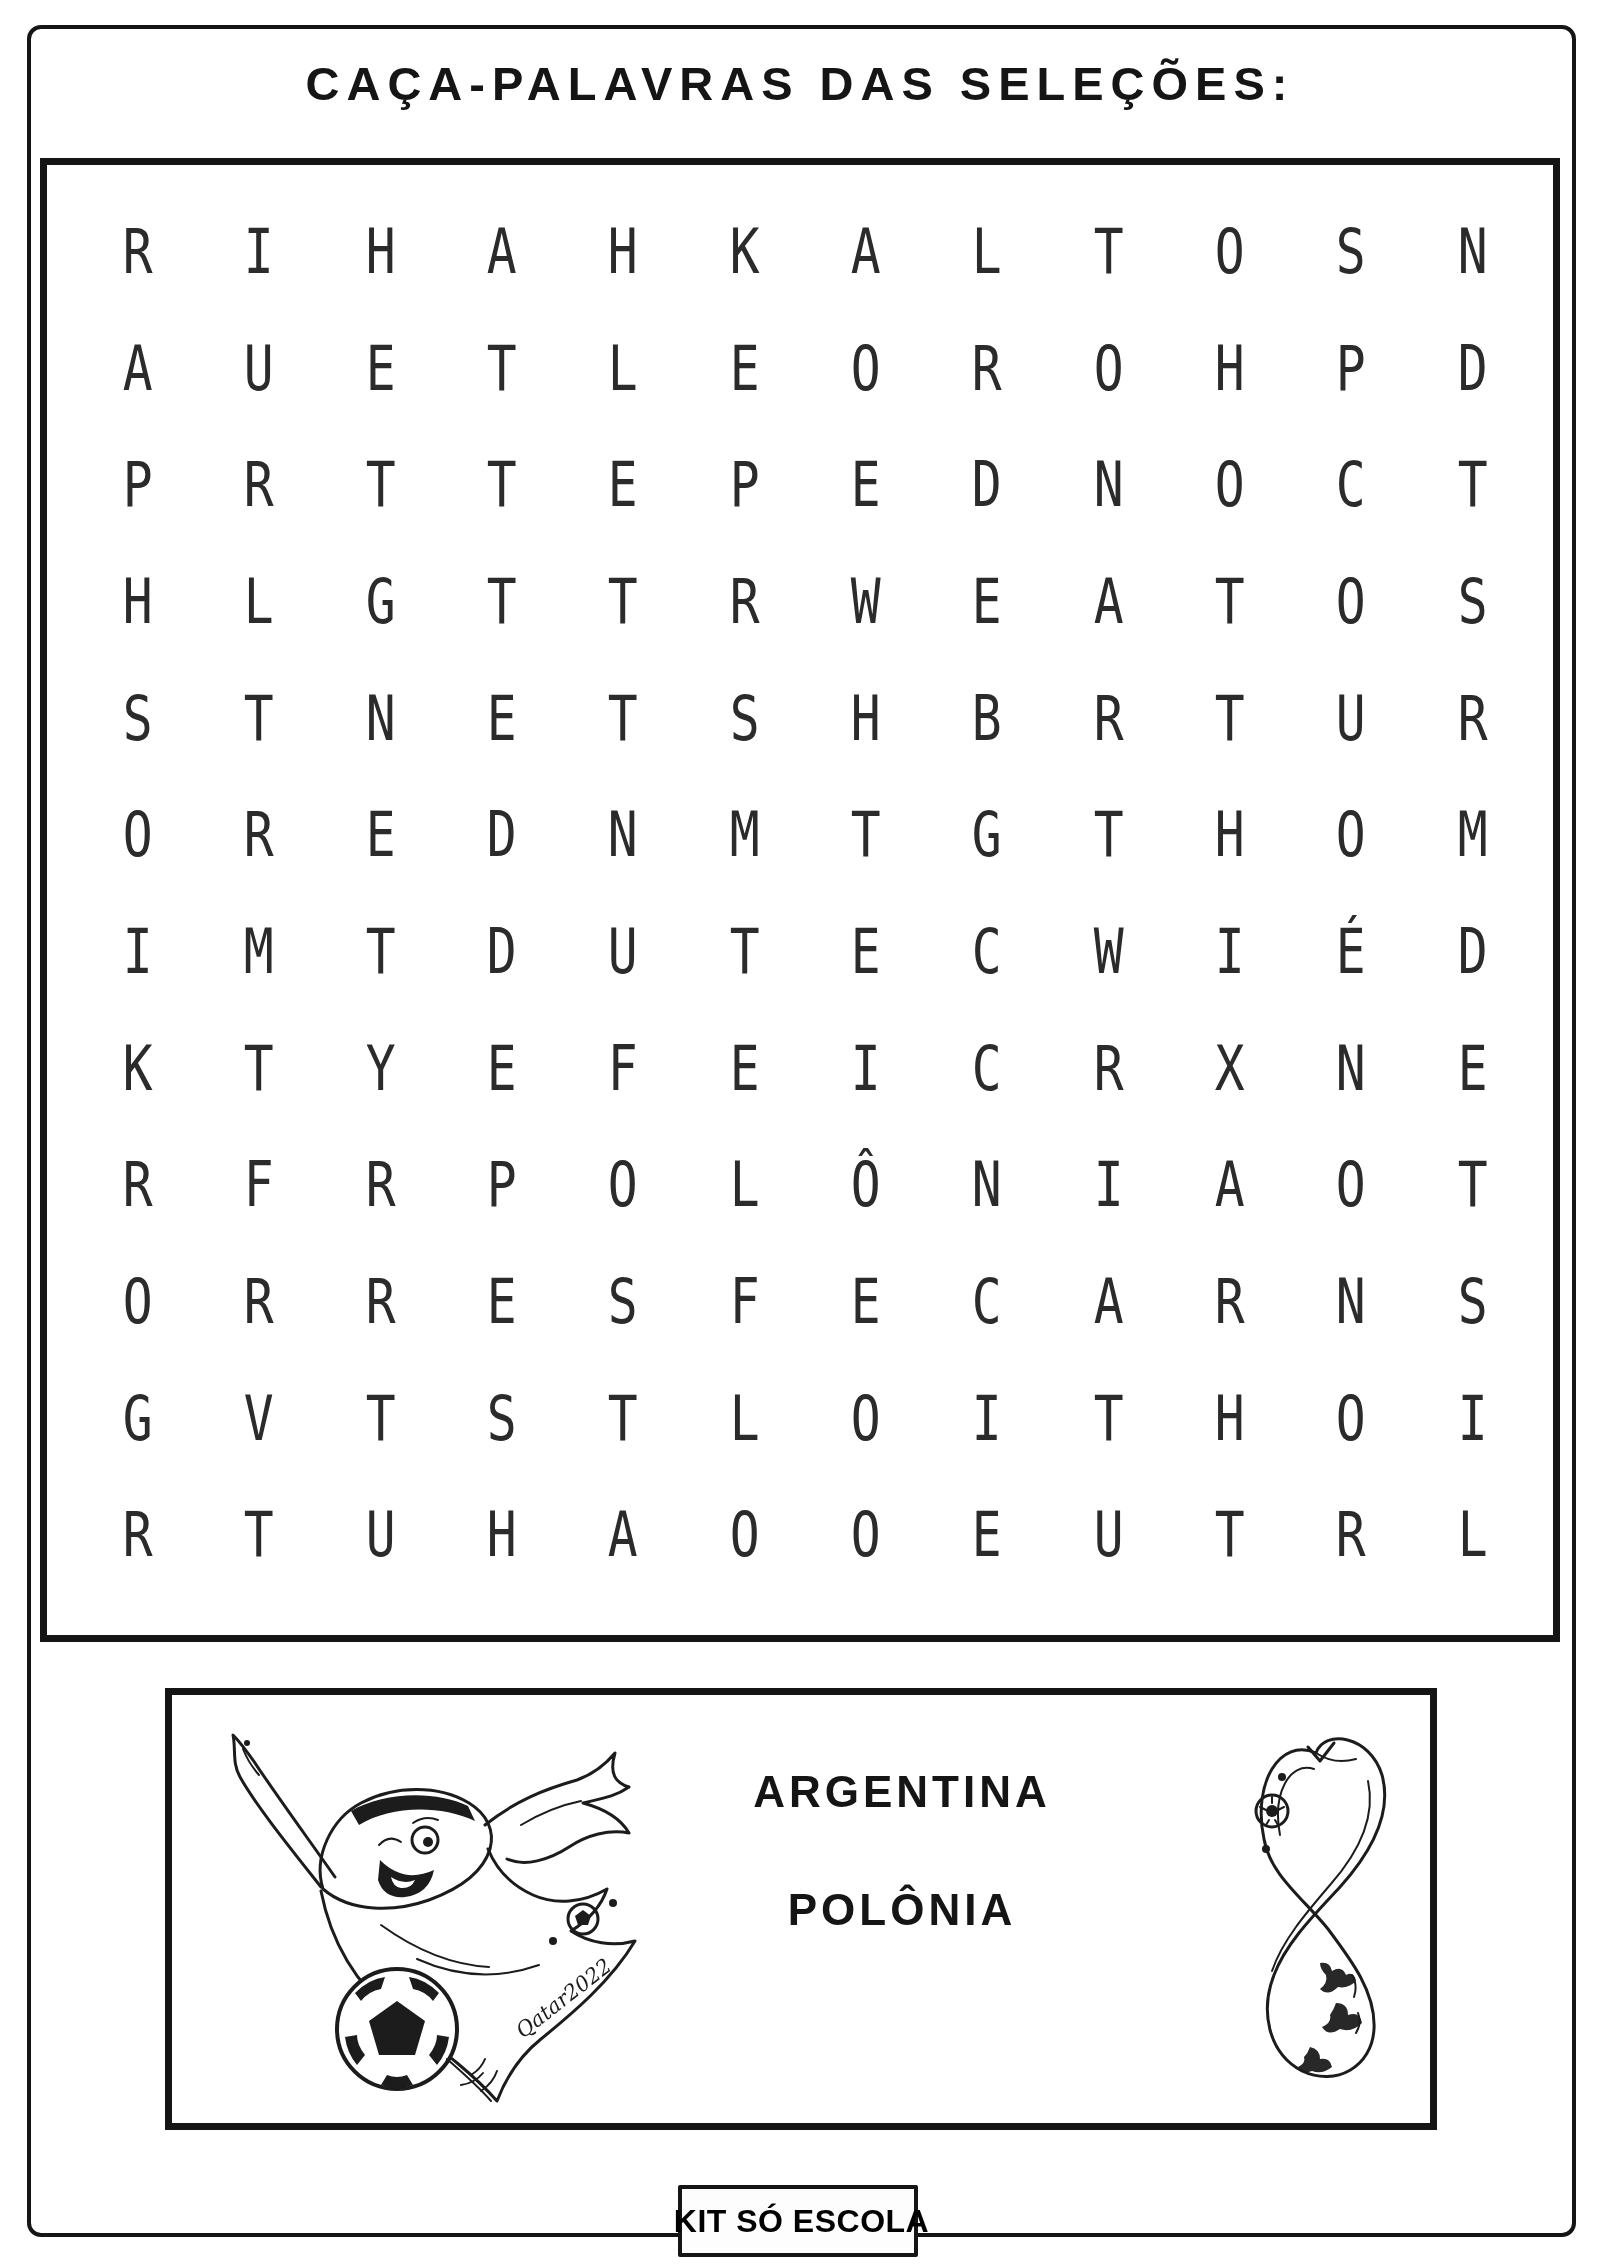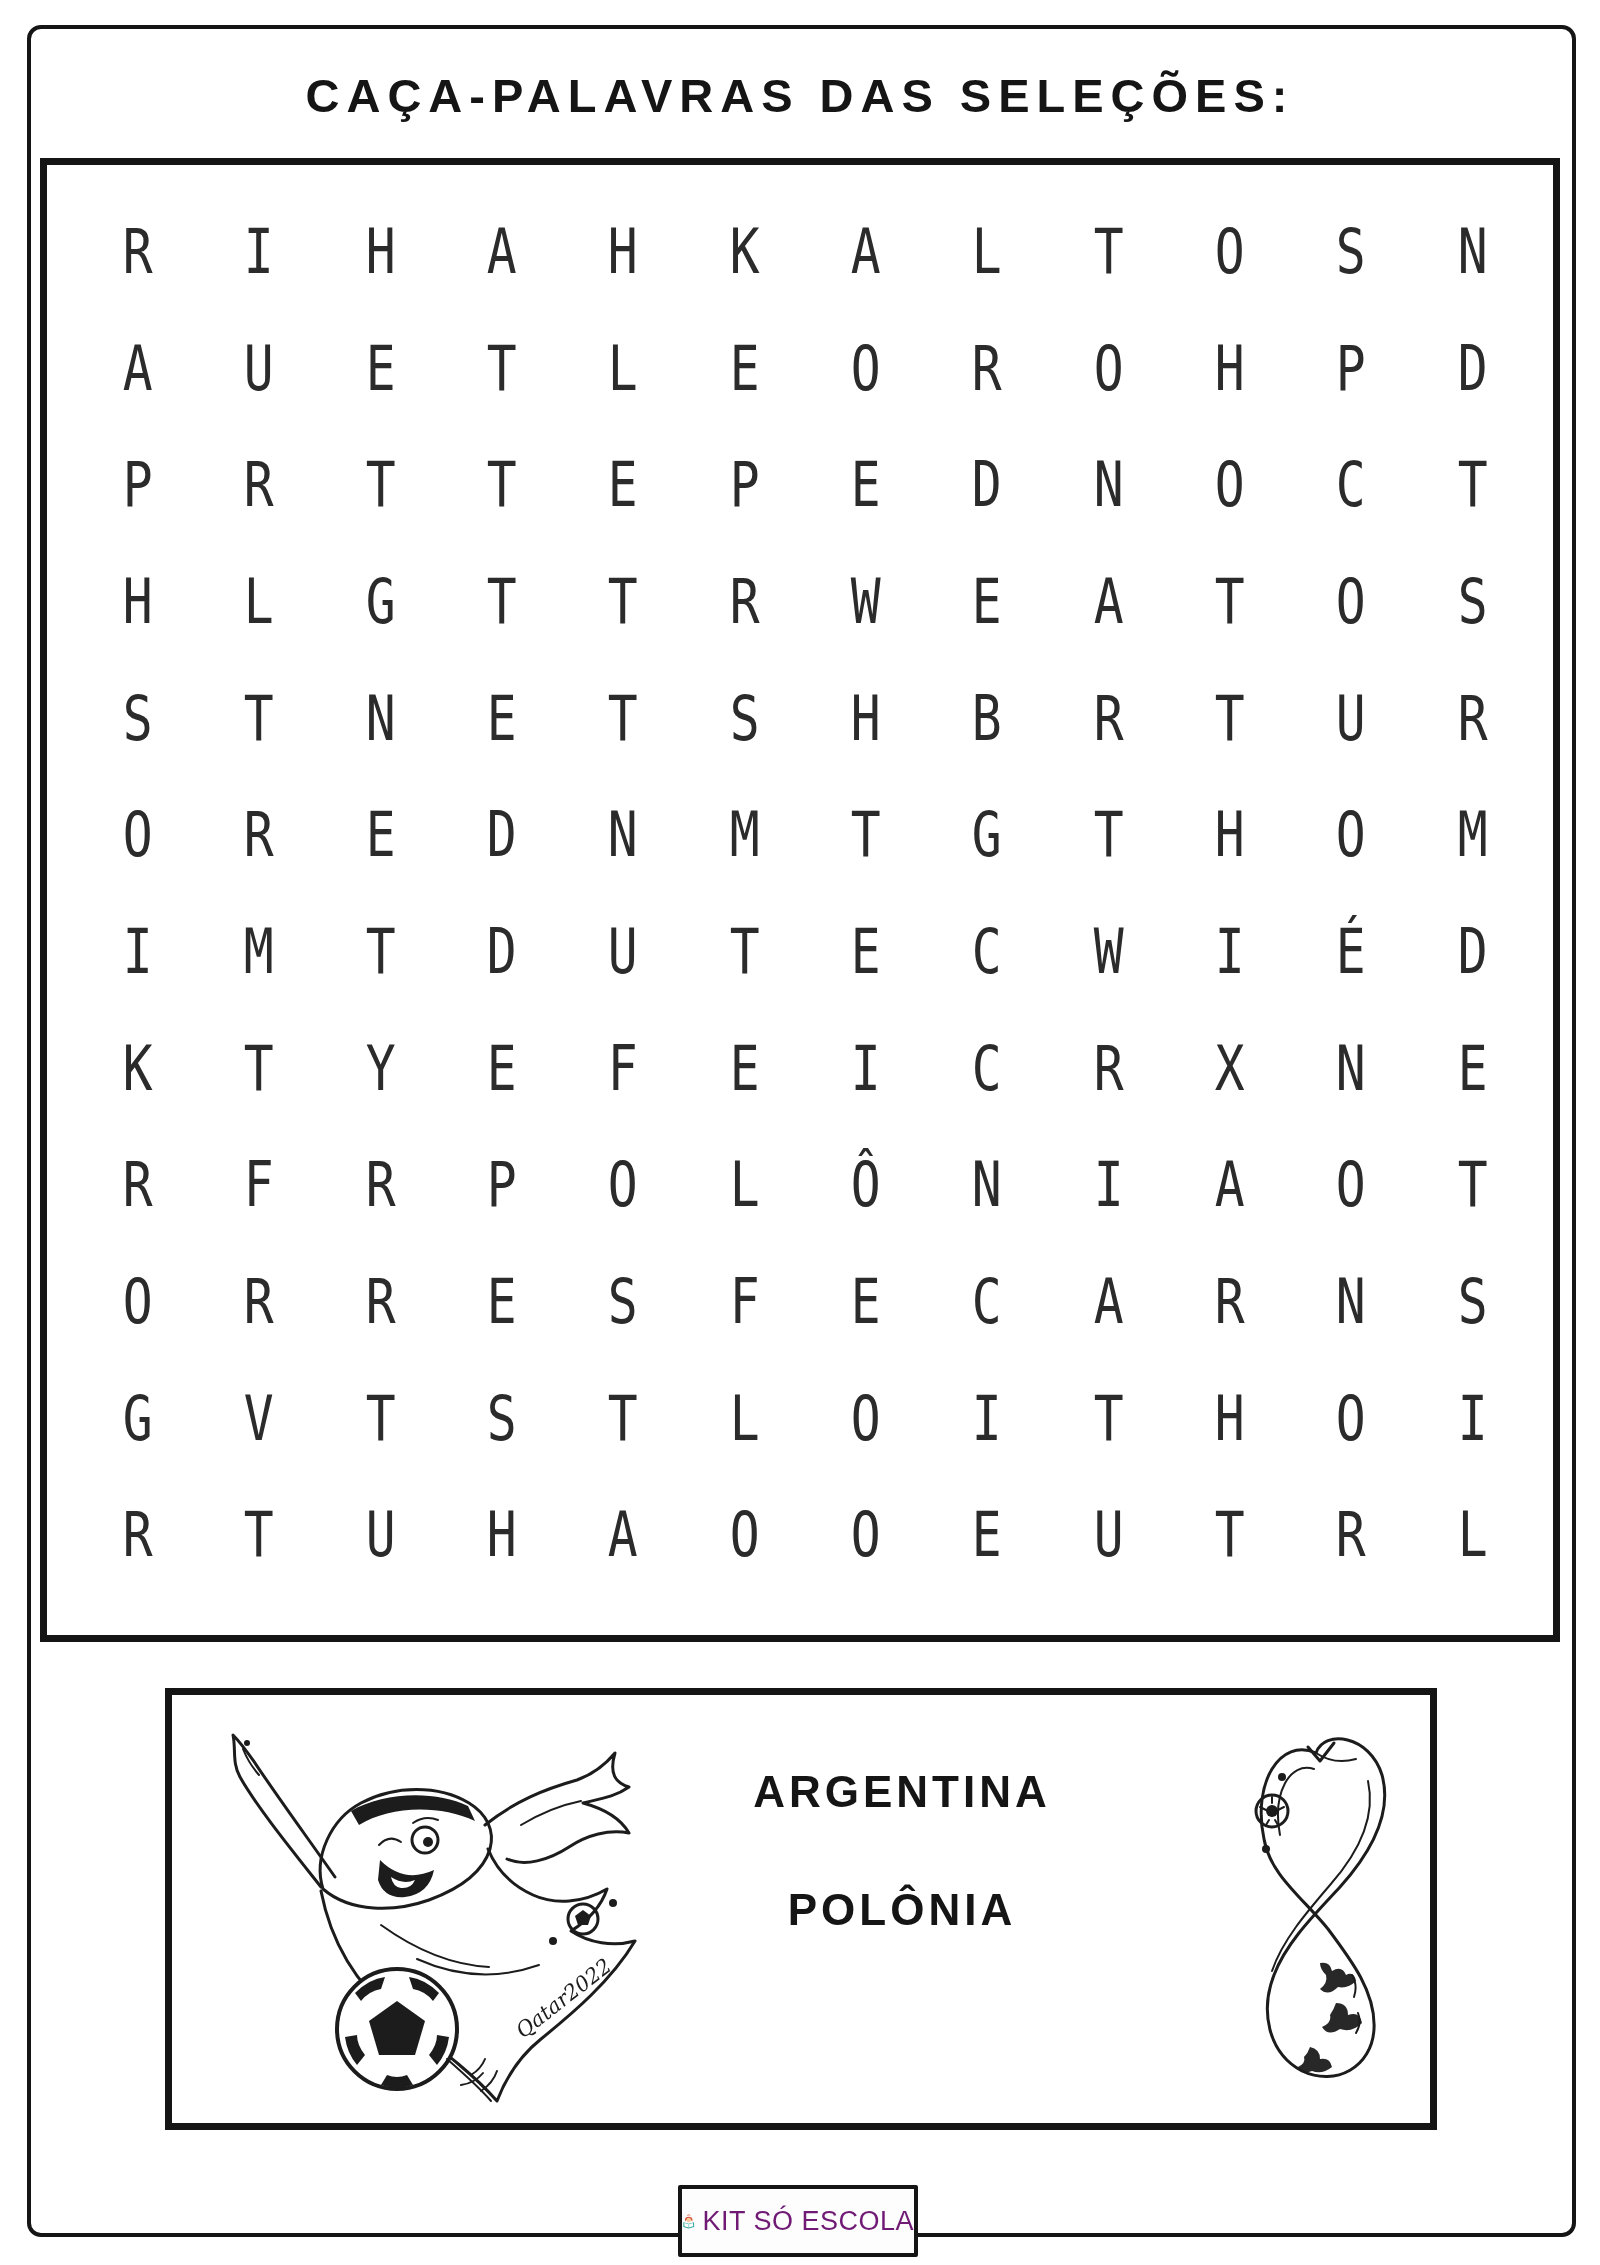"CAÇA-PALAVRAS DAS SELEÇÕES:" .title { top: 68px -> 56px }
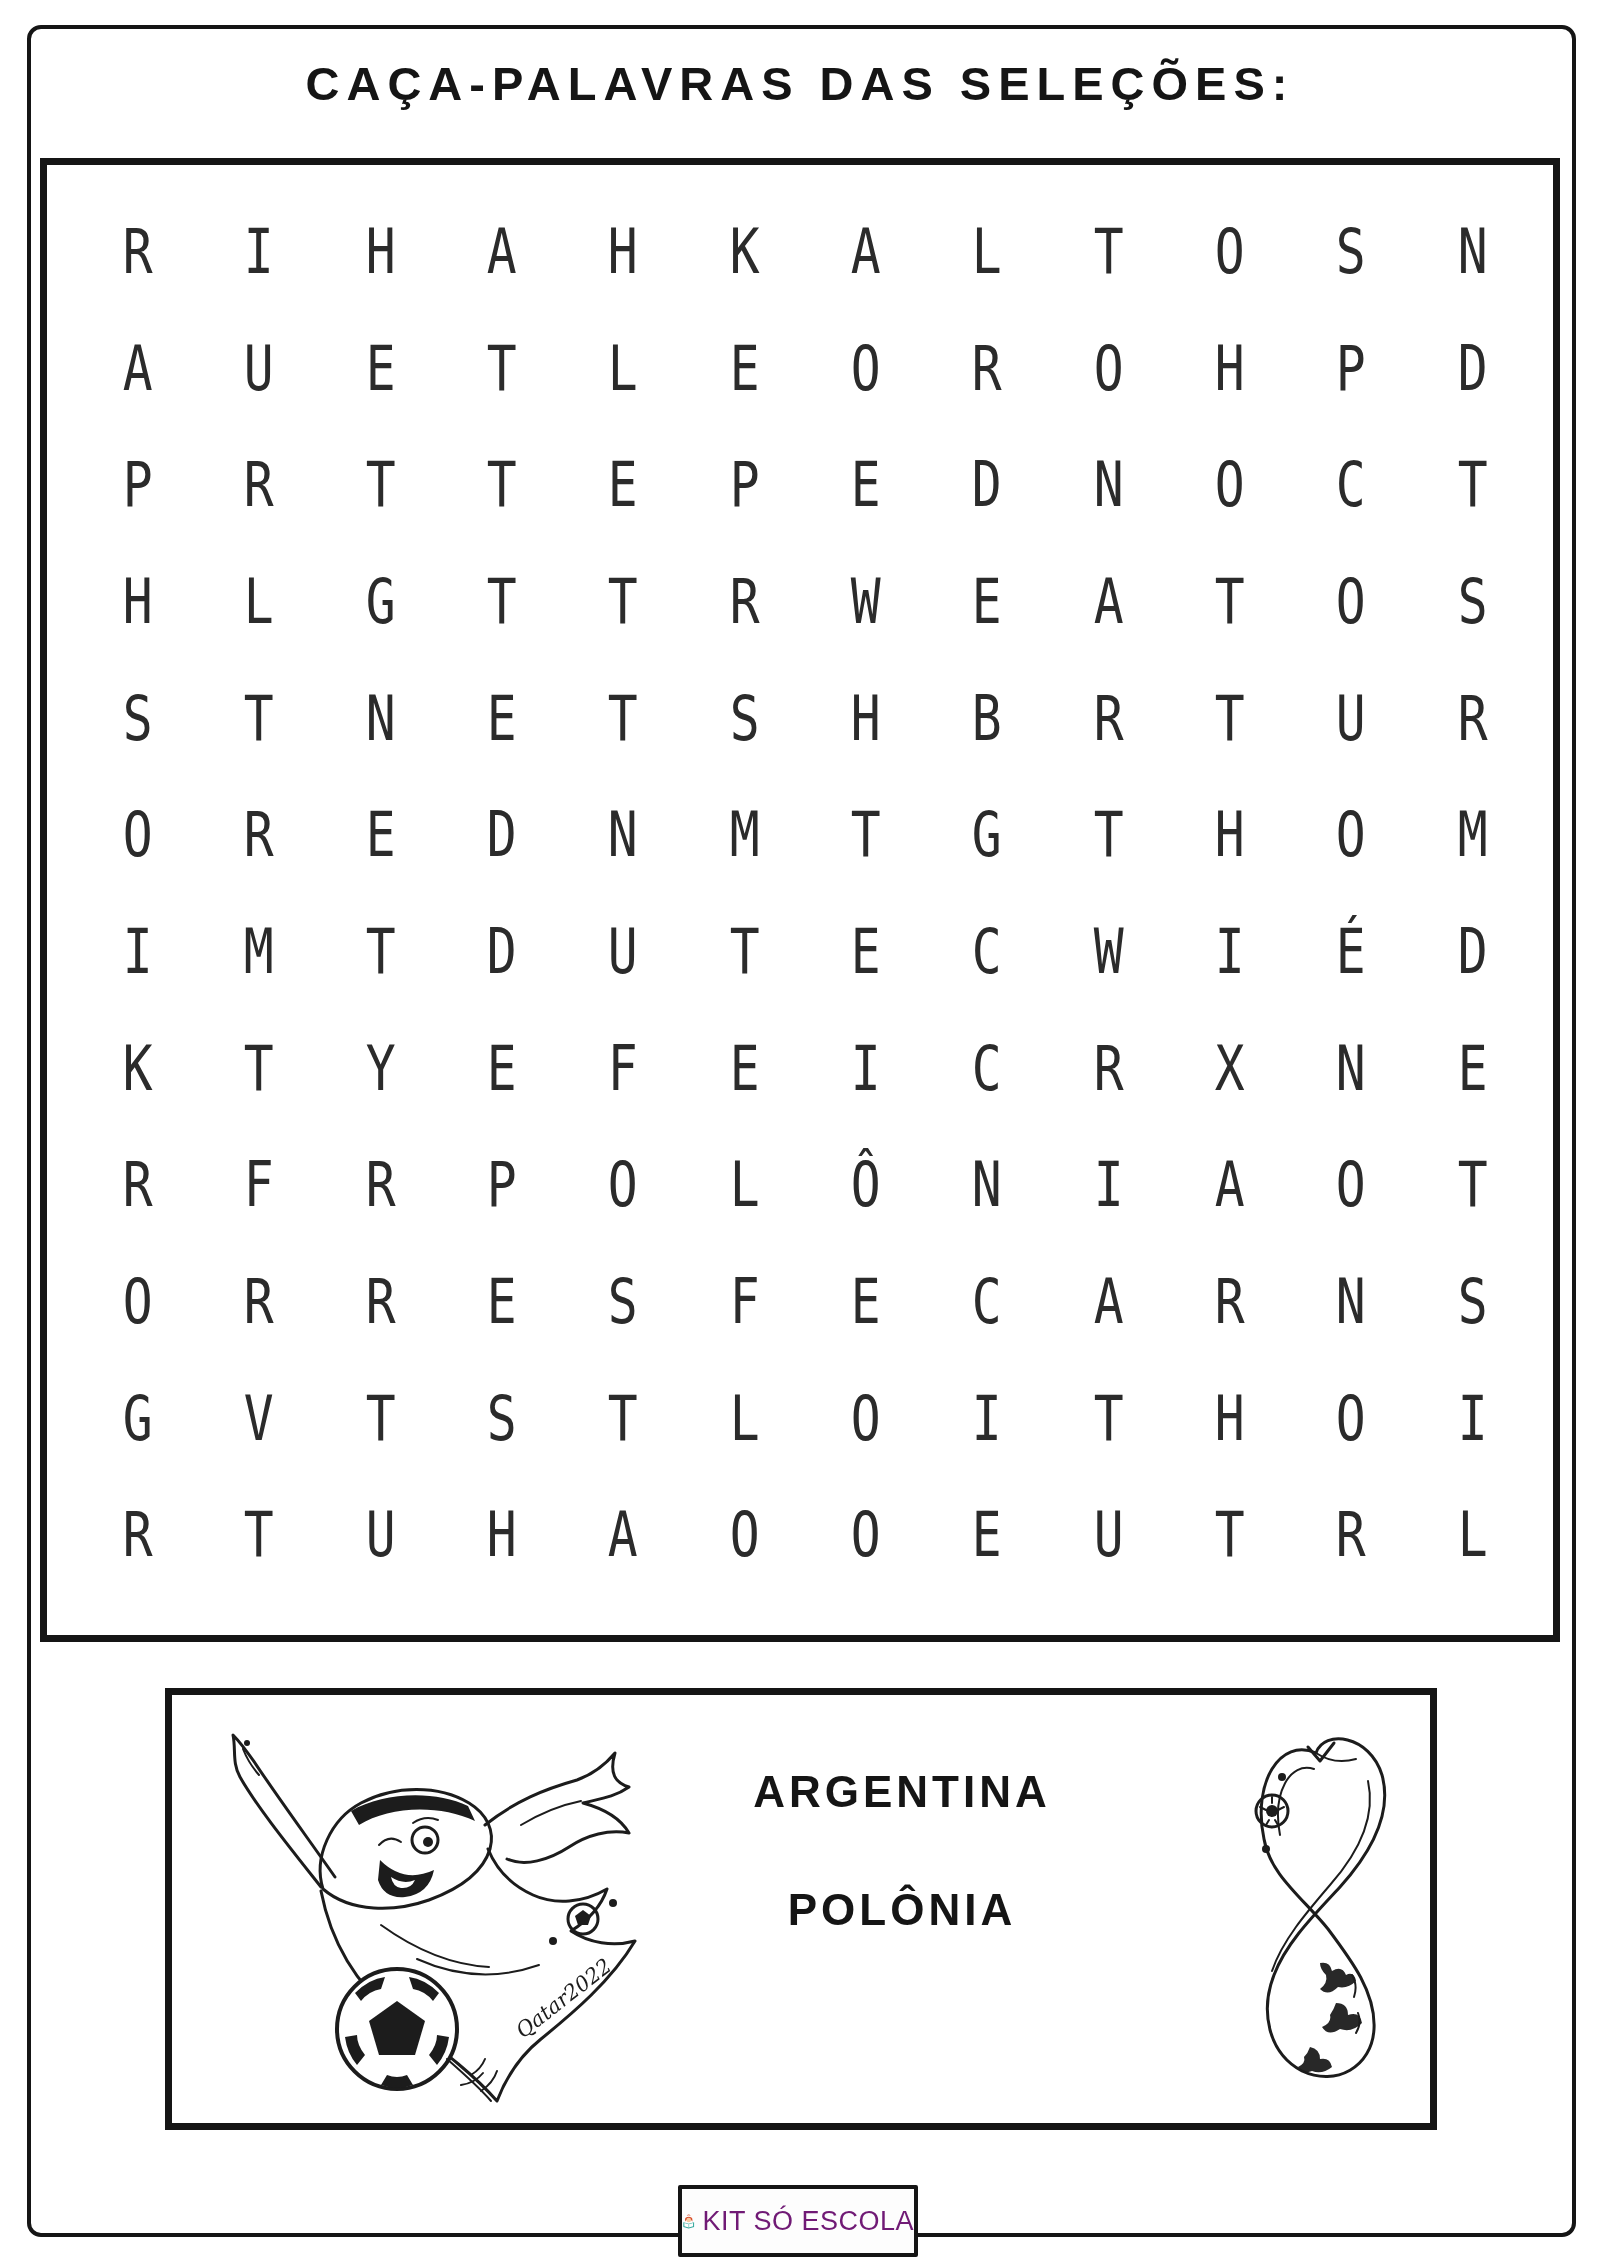"KIT SÓ ESCOLA" .brand-label { color: #701a75 -> #000000; font-size: 27px -> 32px; font-weight: normal -> bold }
